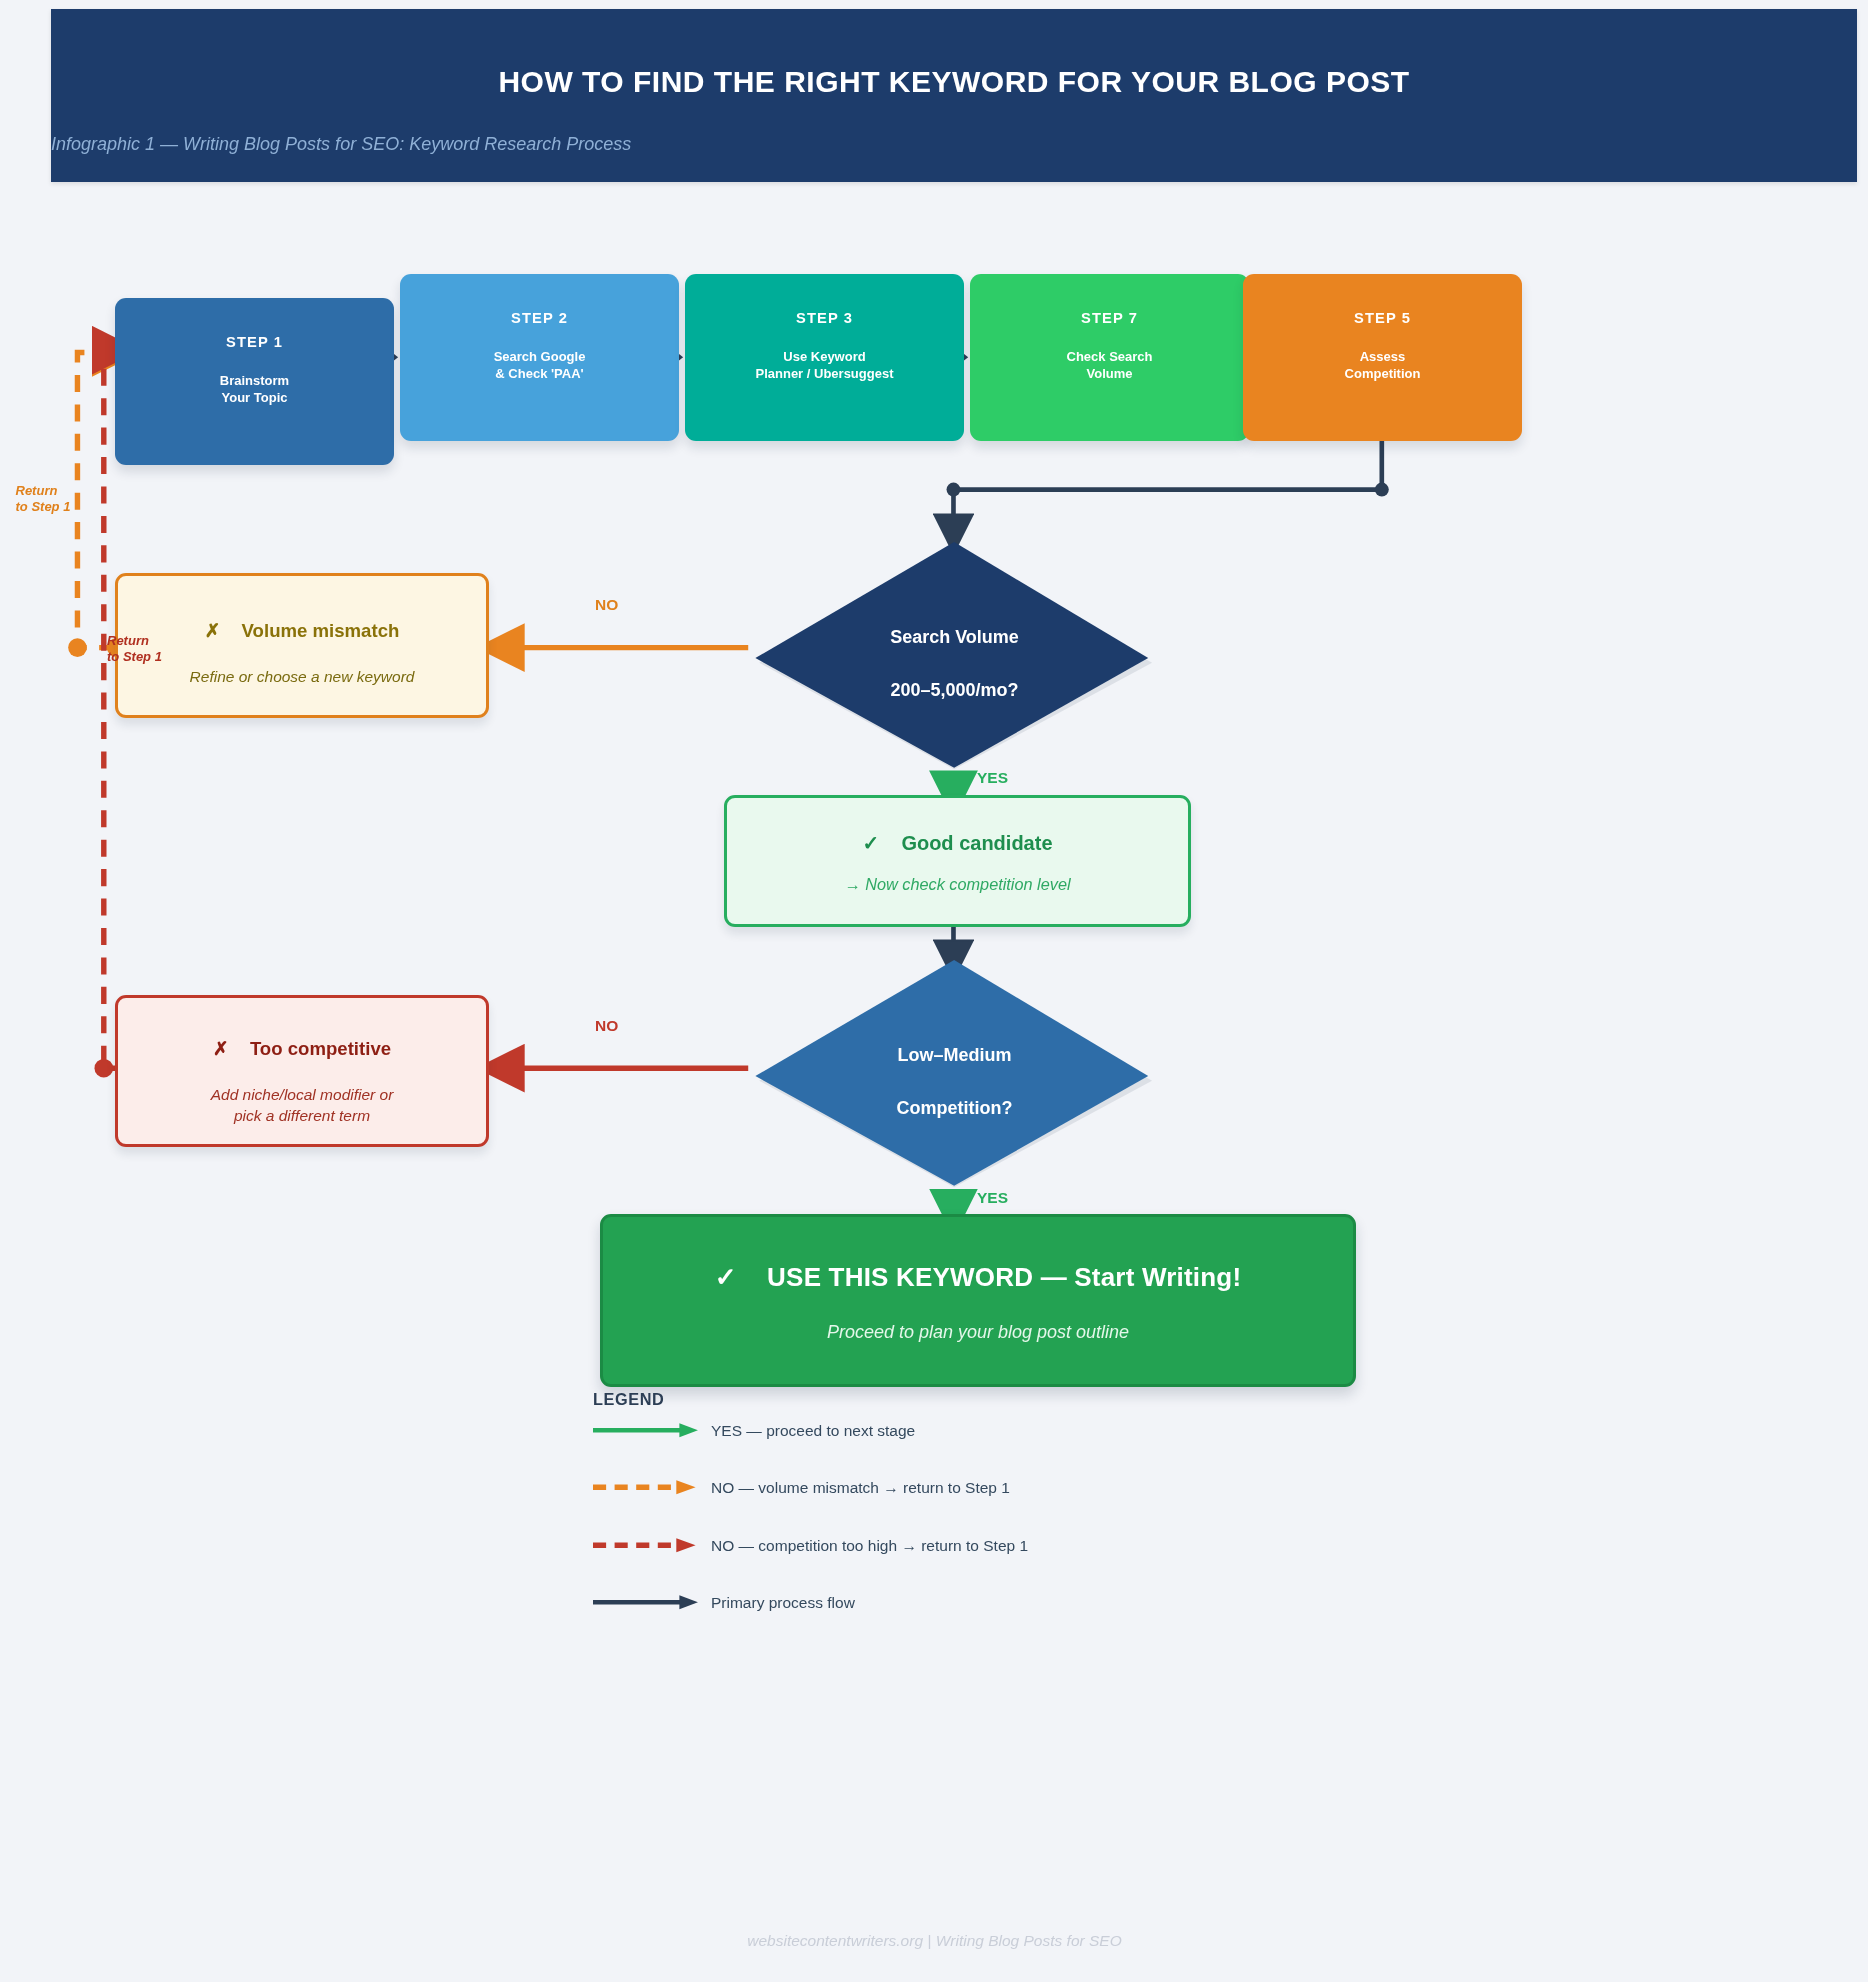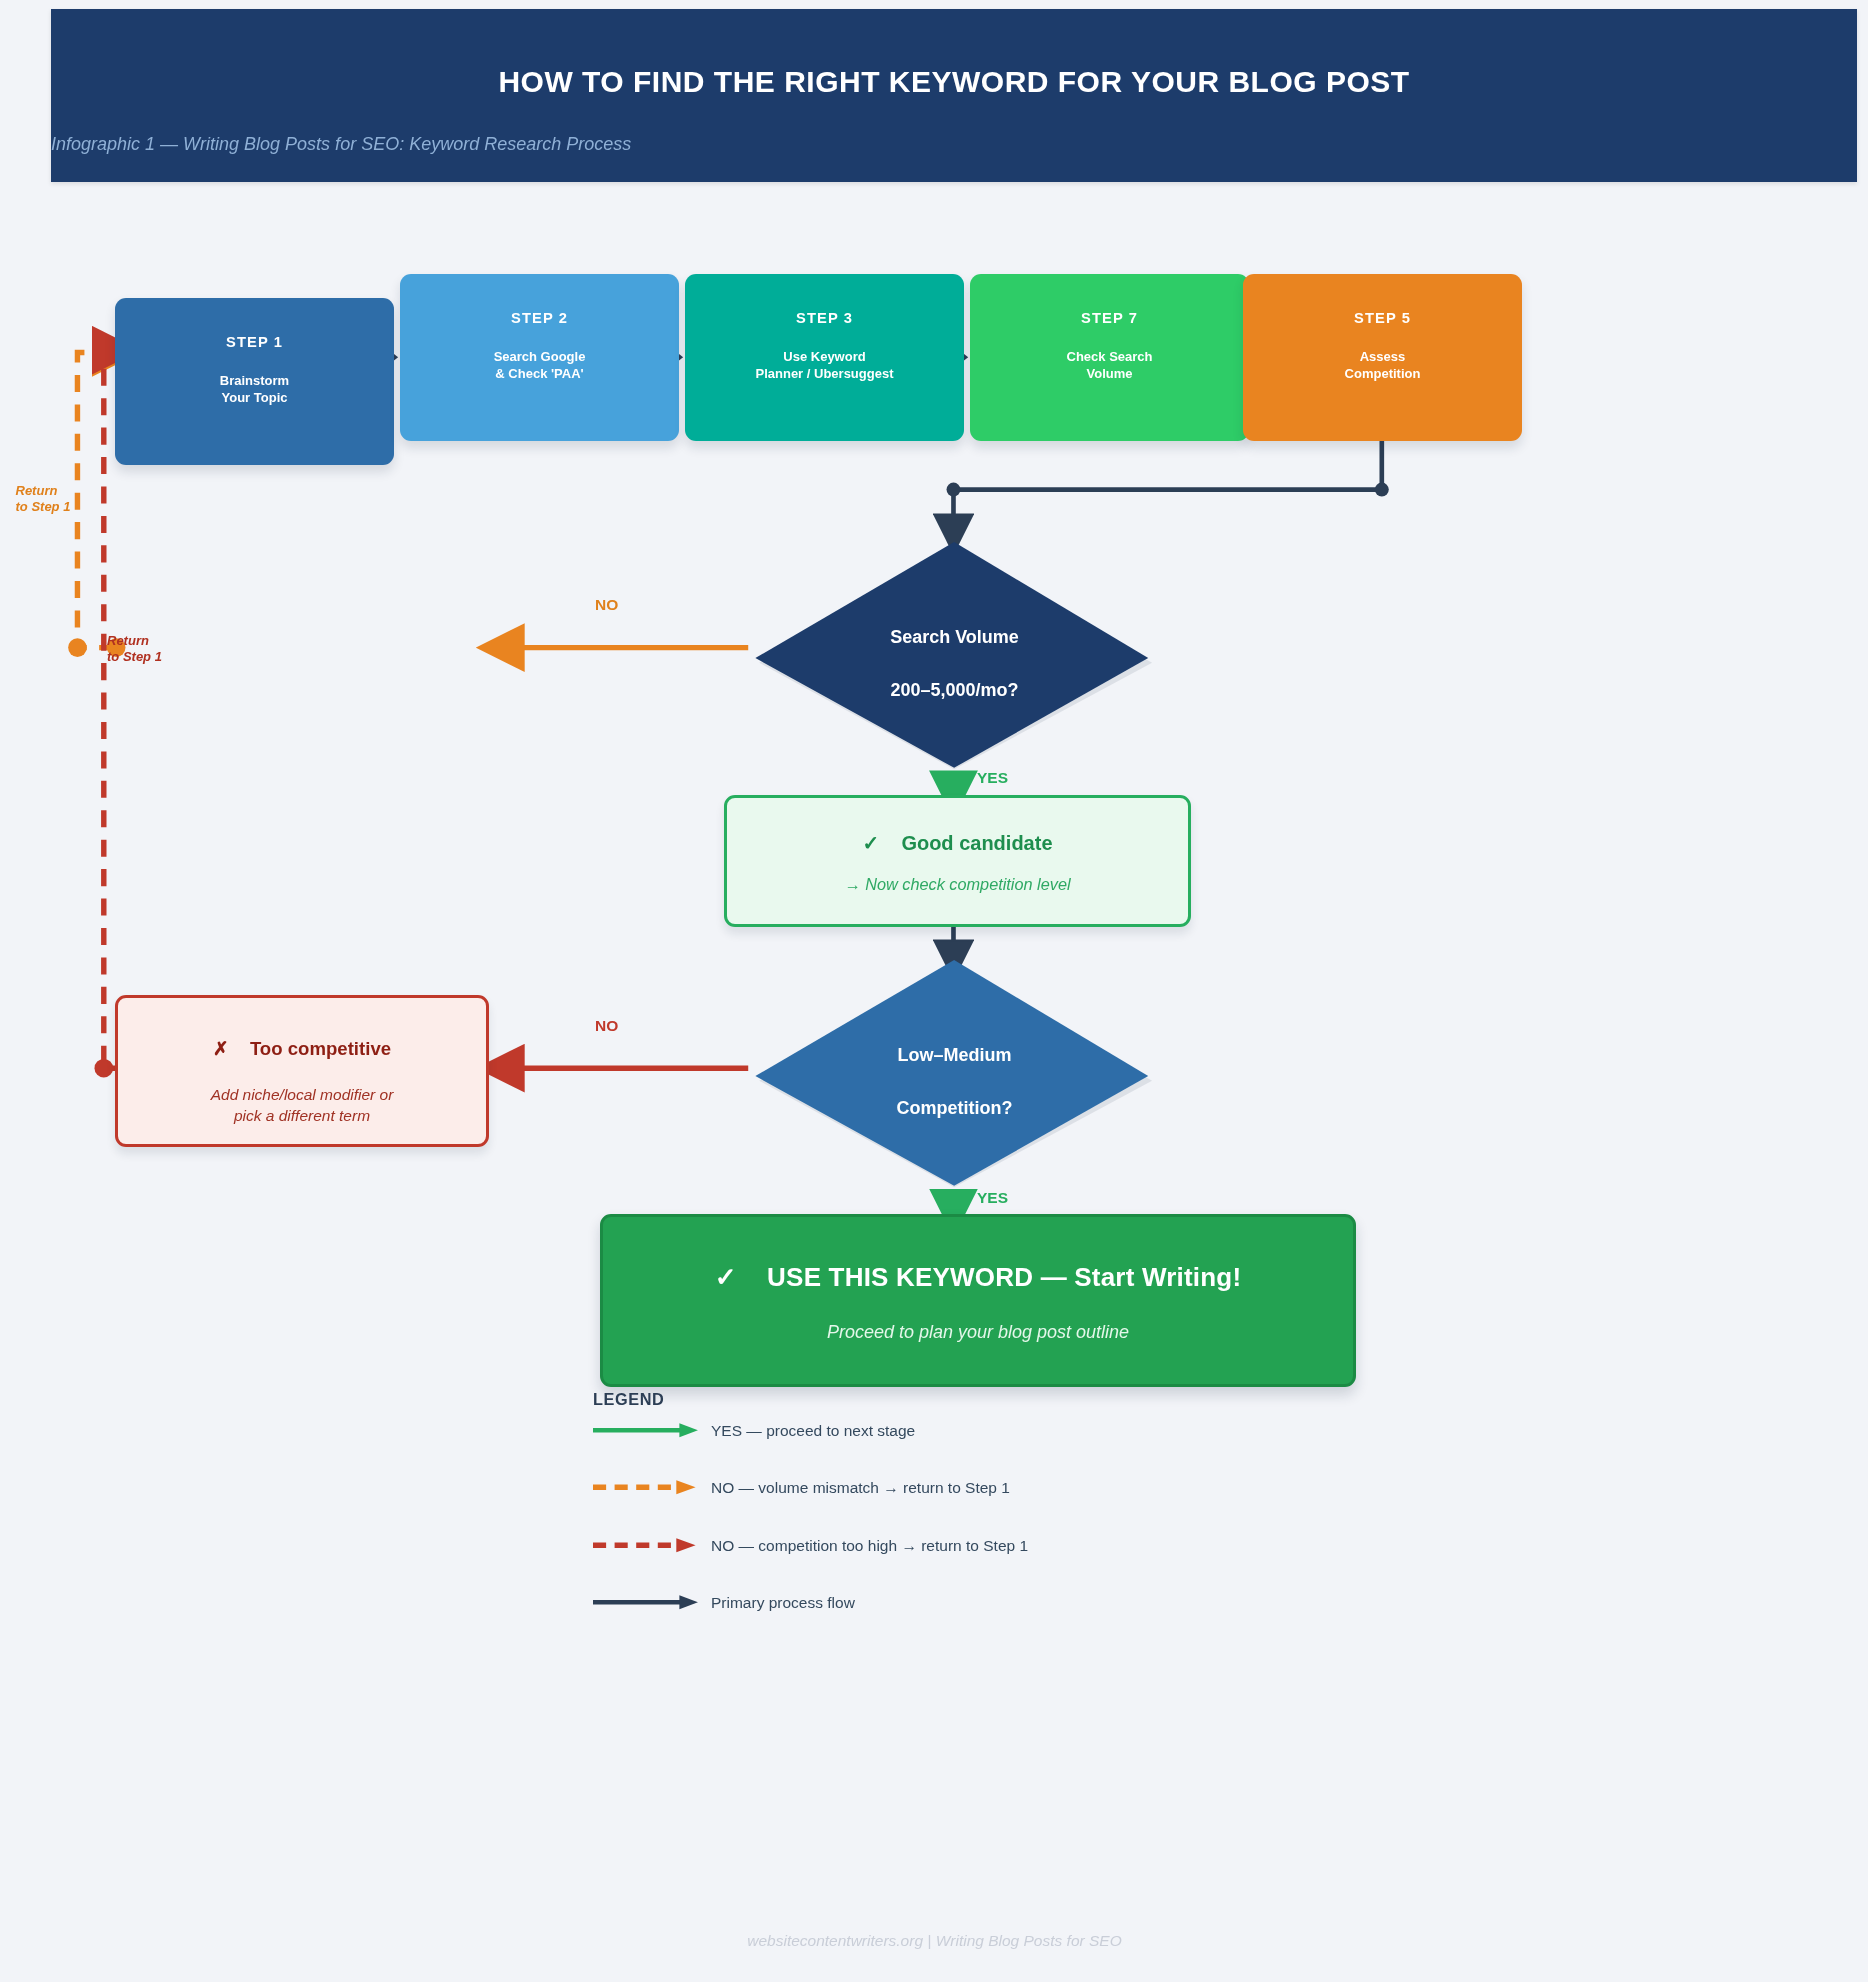"✗ Volume mismatch" div.card { html: none -> <div> <div> <span>✗</span> <span></span> <span>Volume mismatch</span> </div> <div>Refine or choose a new keyword</div> </div> }
